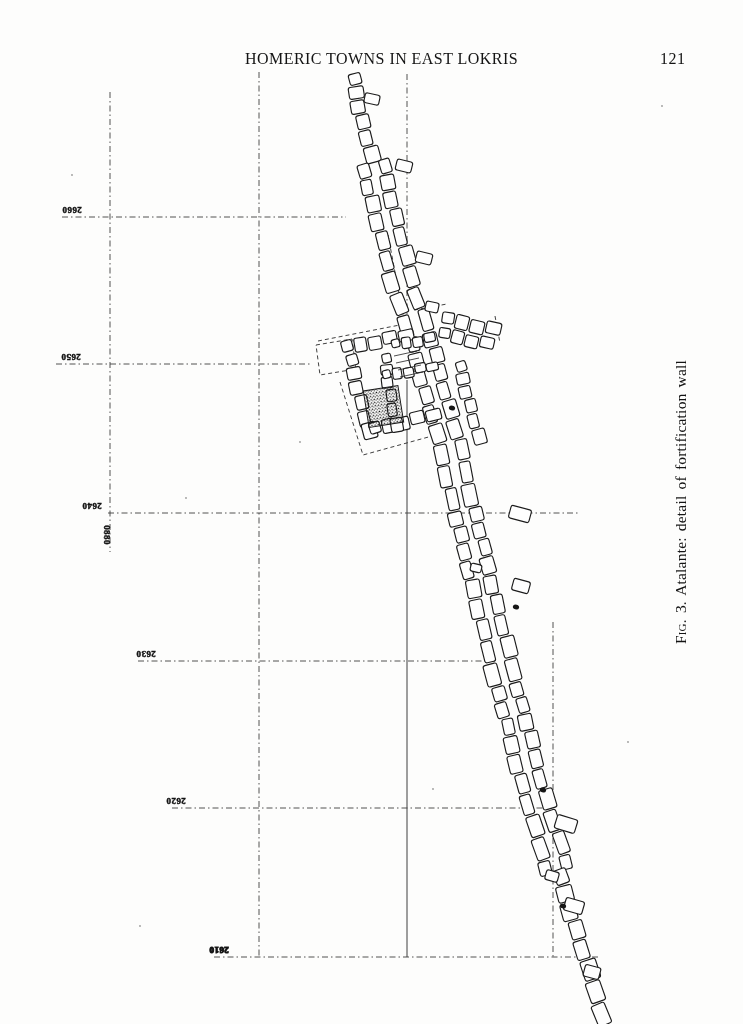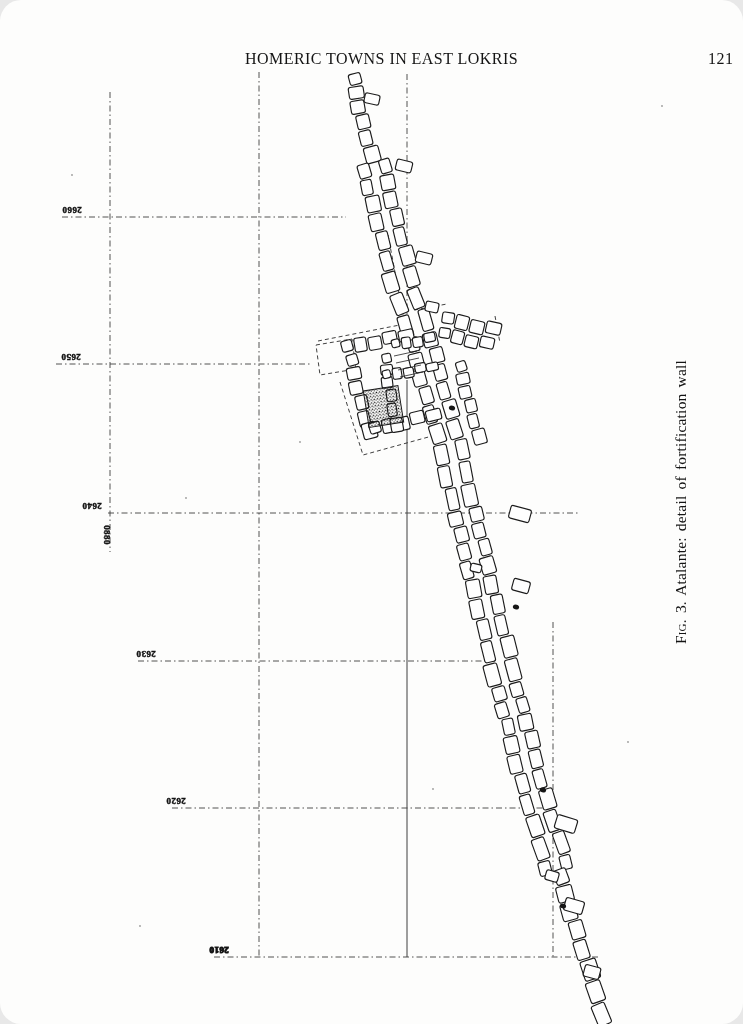"HOMERIC TOWNS IN EAST LOKRIS" .page { border-radius: 21px -> none }
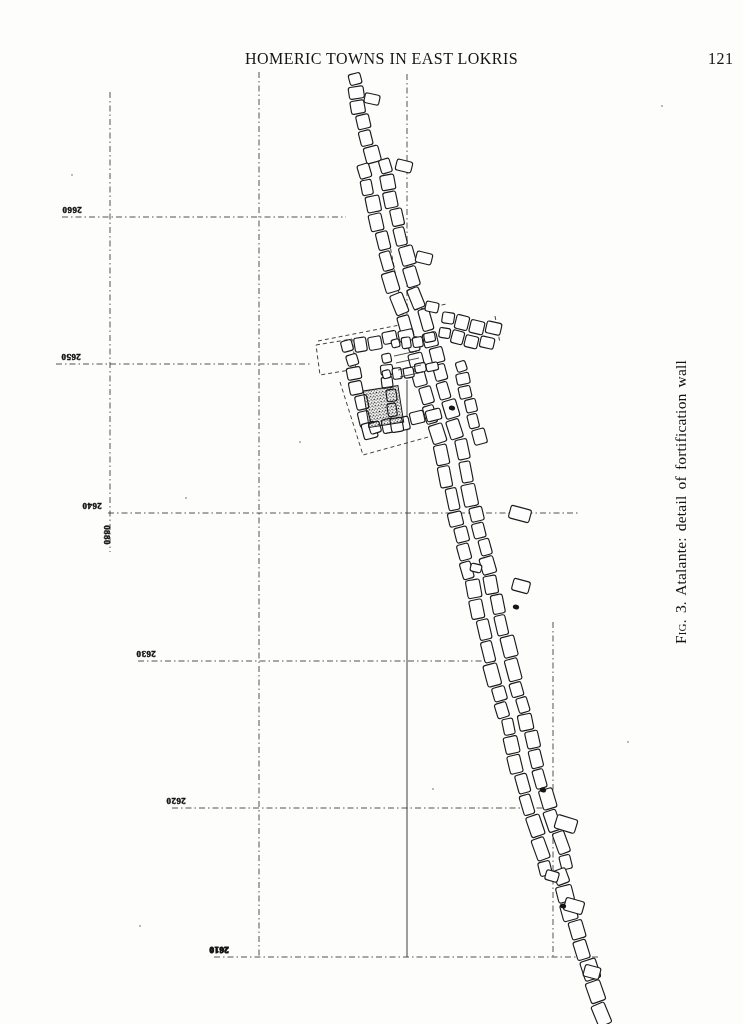"121" .hdr-pageno { margin-left: 48px -> none }
